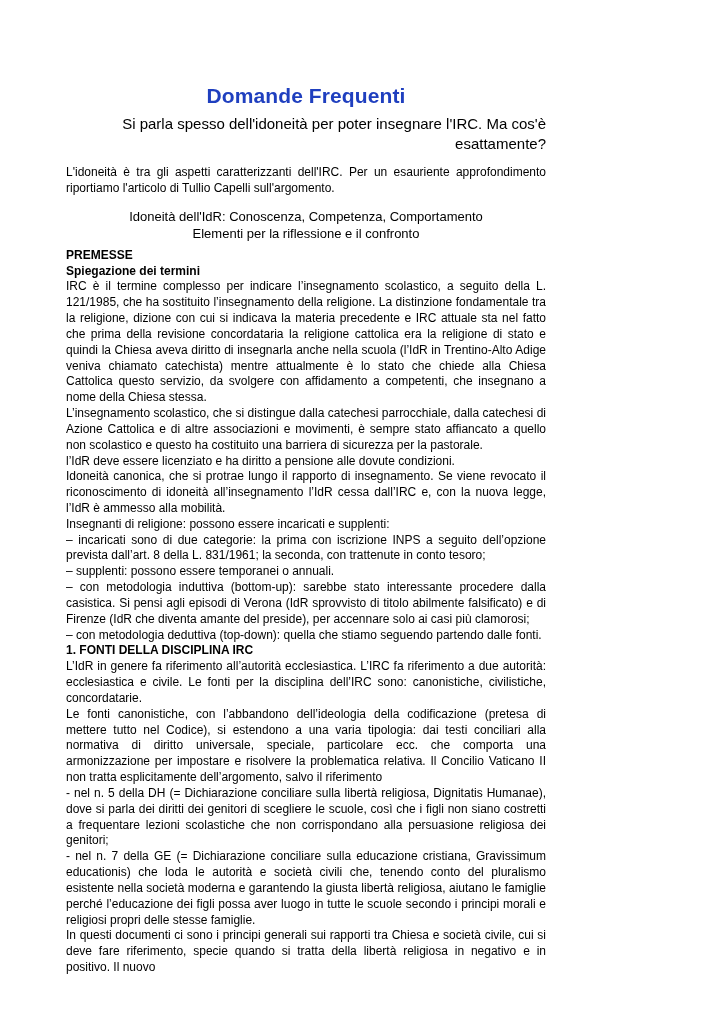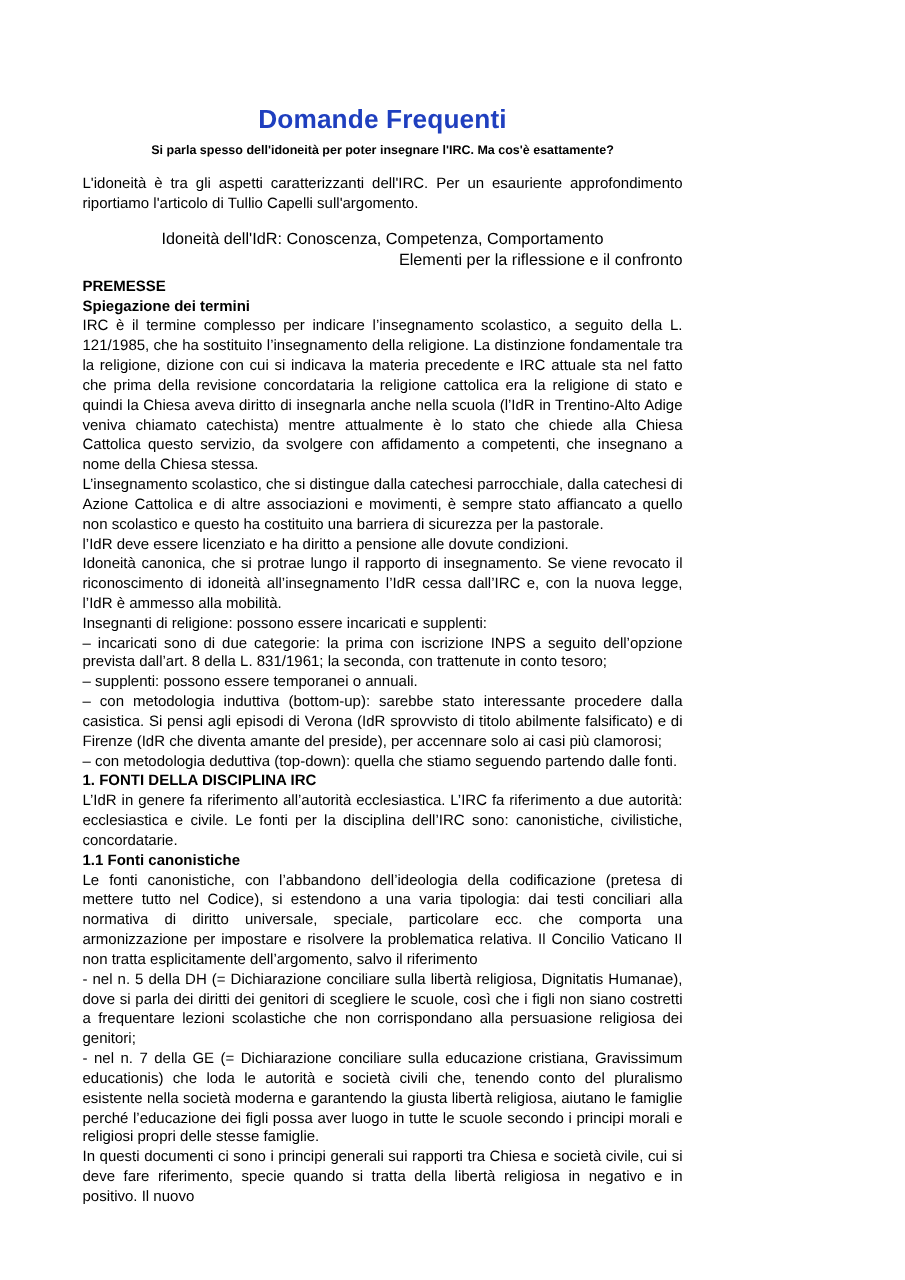"Si parla spesso dell'idoneità per" .subtitle { font-size: 10px -> 15px; font-weight: bold -> normal; text-align: center -> right }
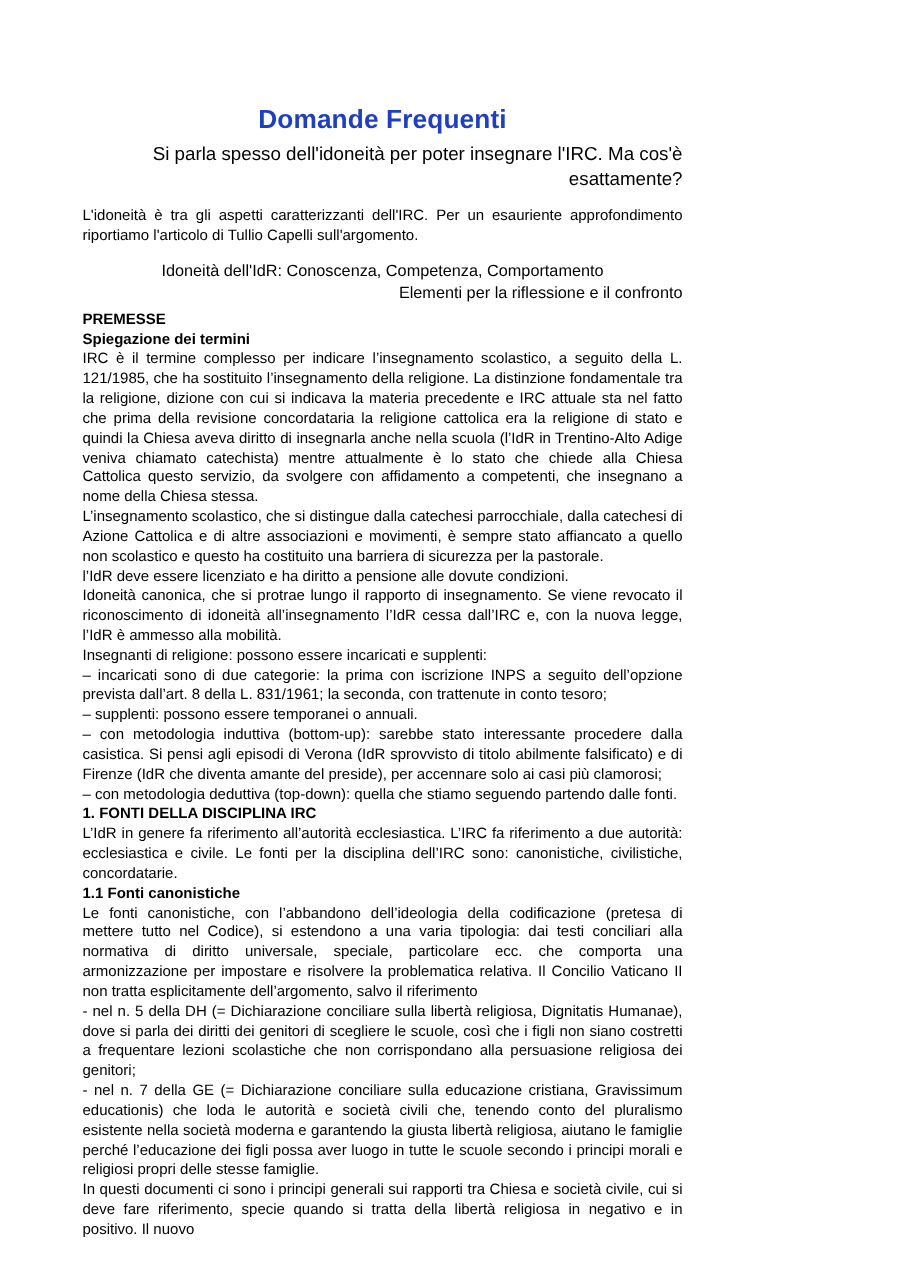"Elementi per la riflessione e" .center-head .line2 { text-align: right -> none }
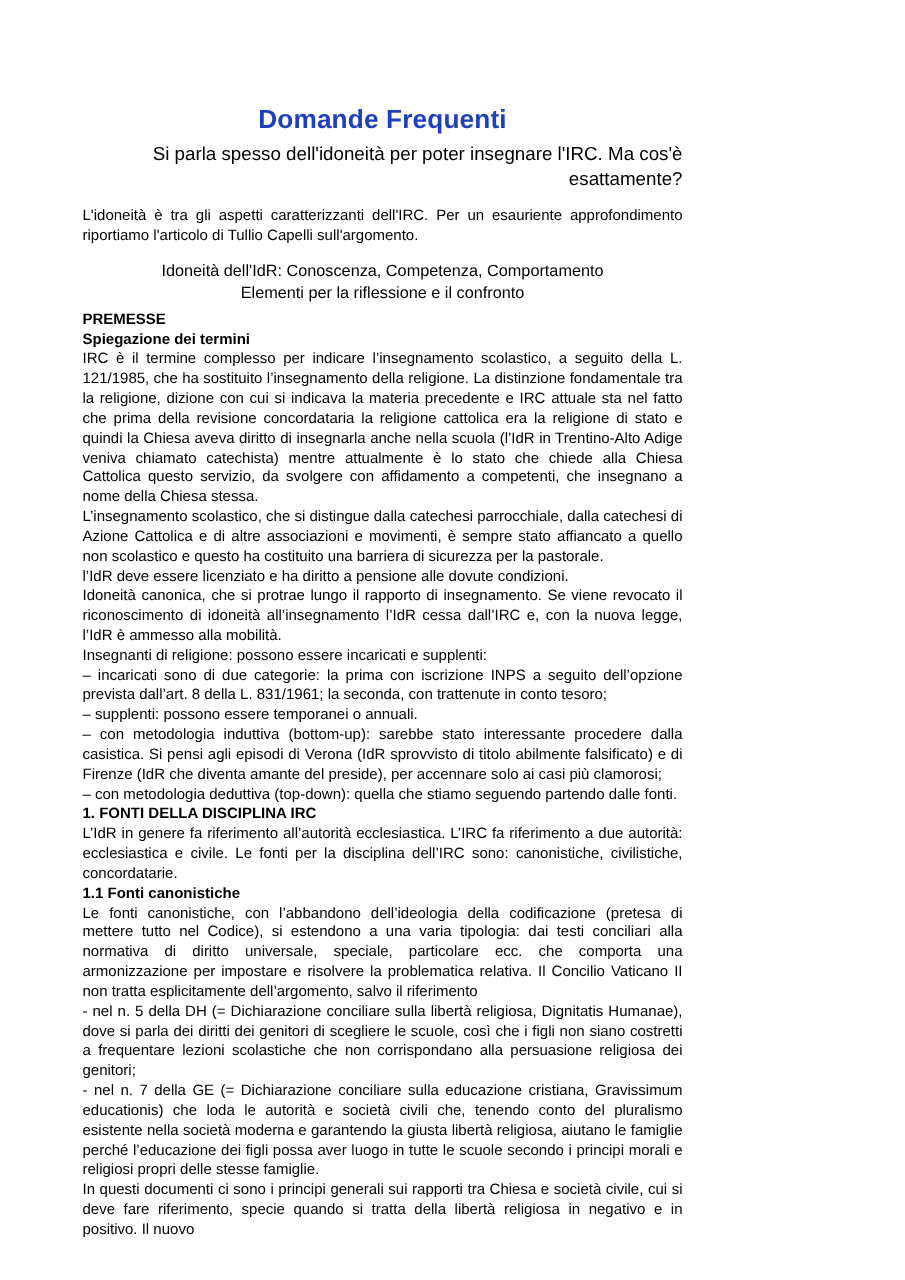"1.1 Fonti canonistiche" p.bold-line { html: <p>1.1 Fonti canonistiche</p> -> none }
